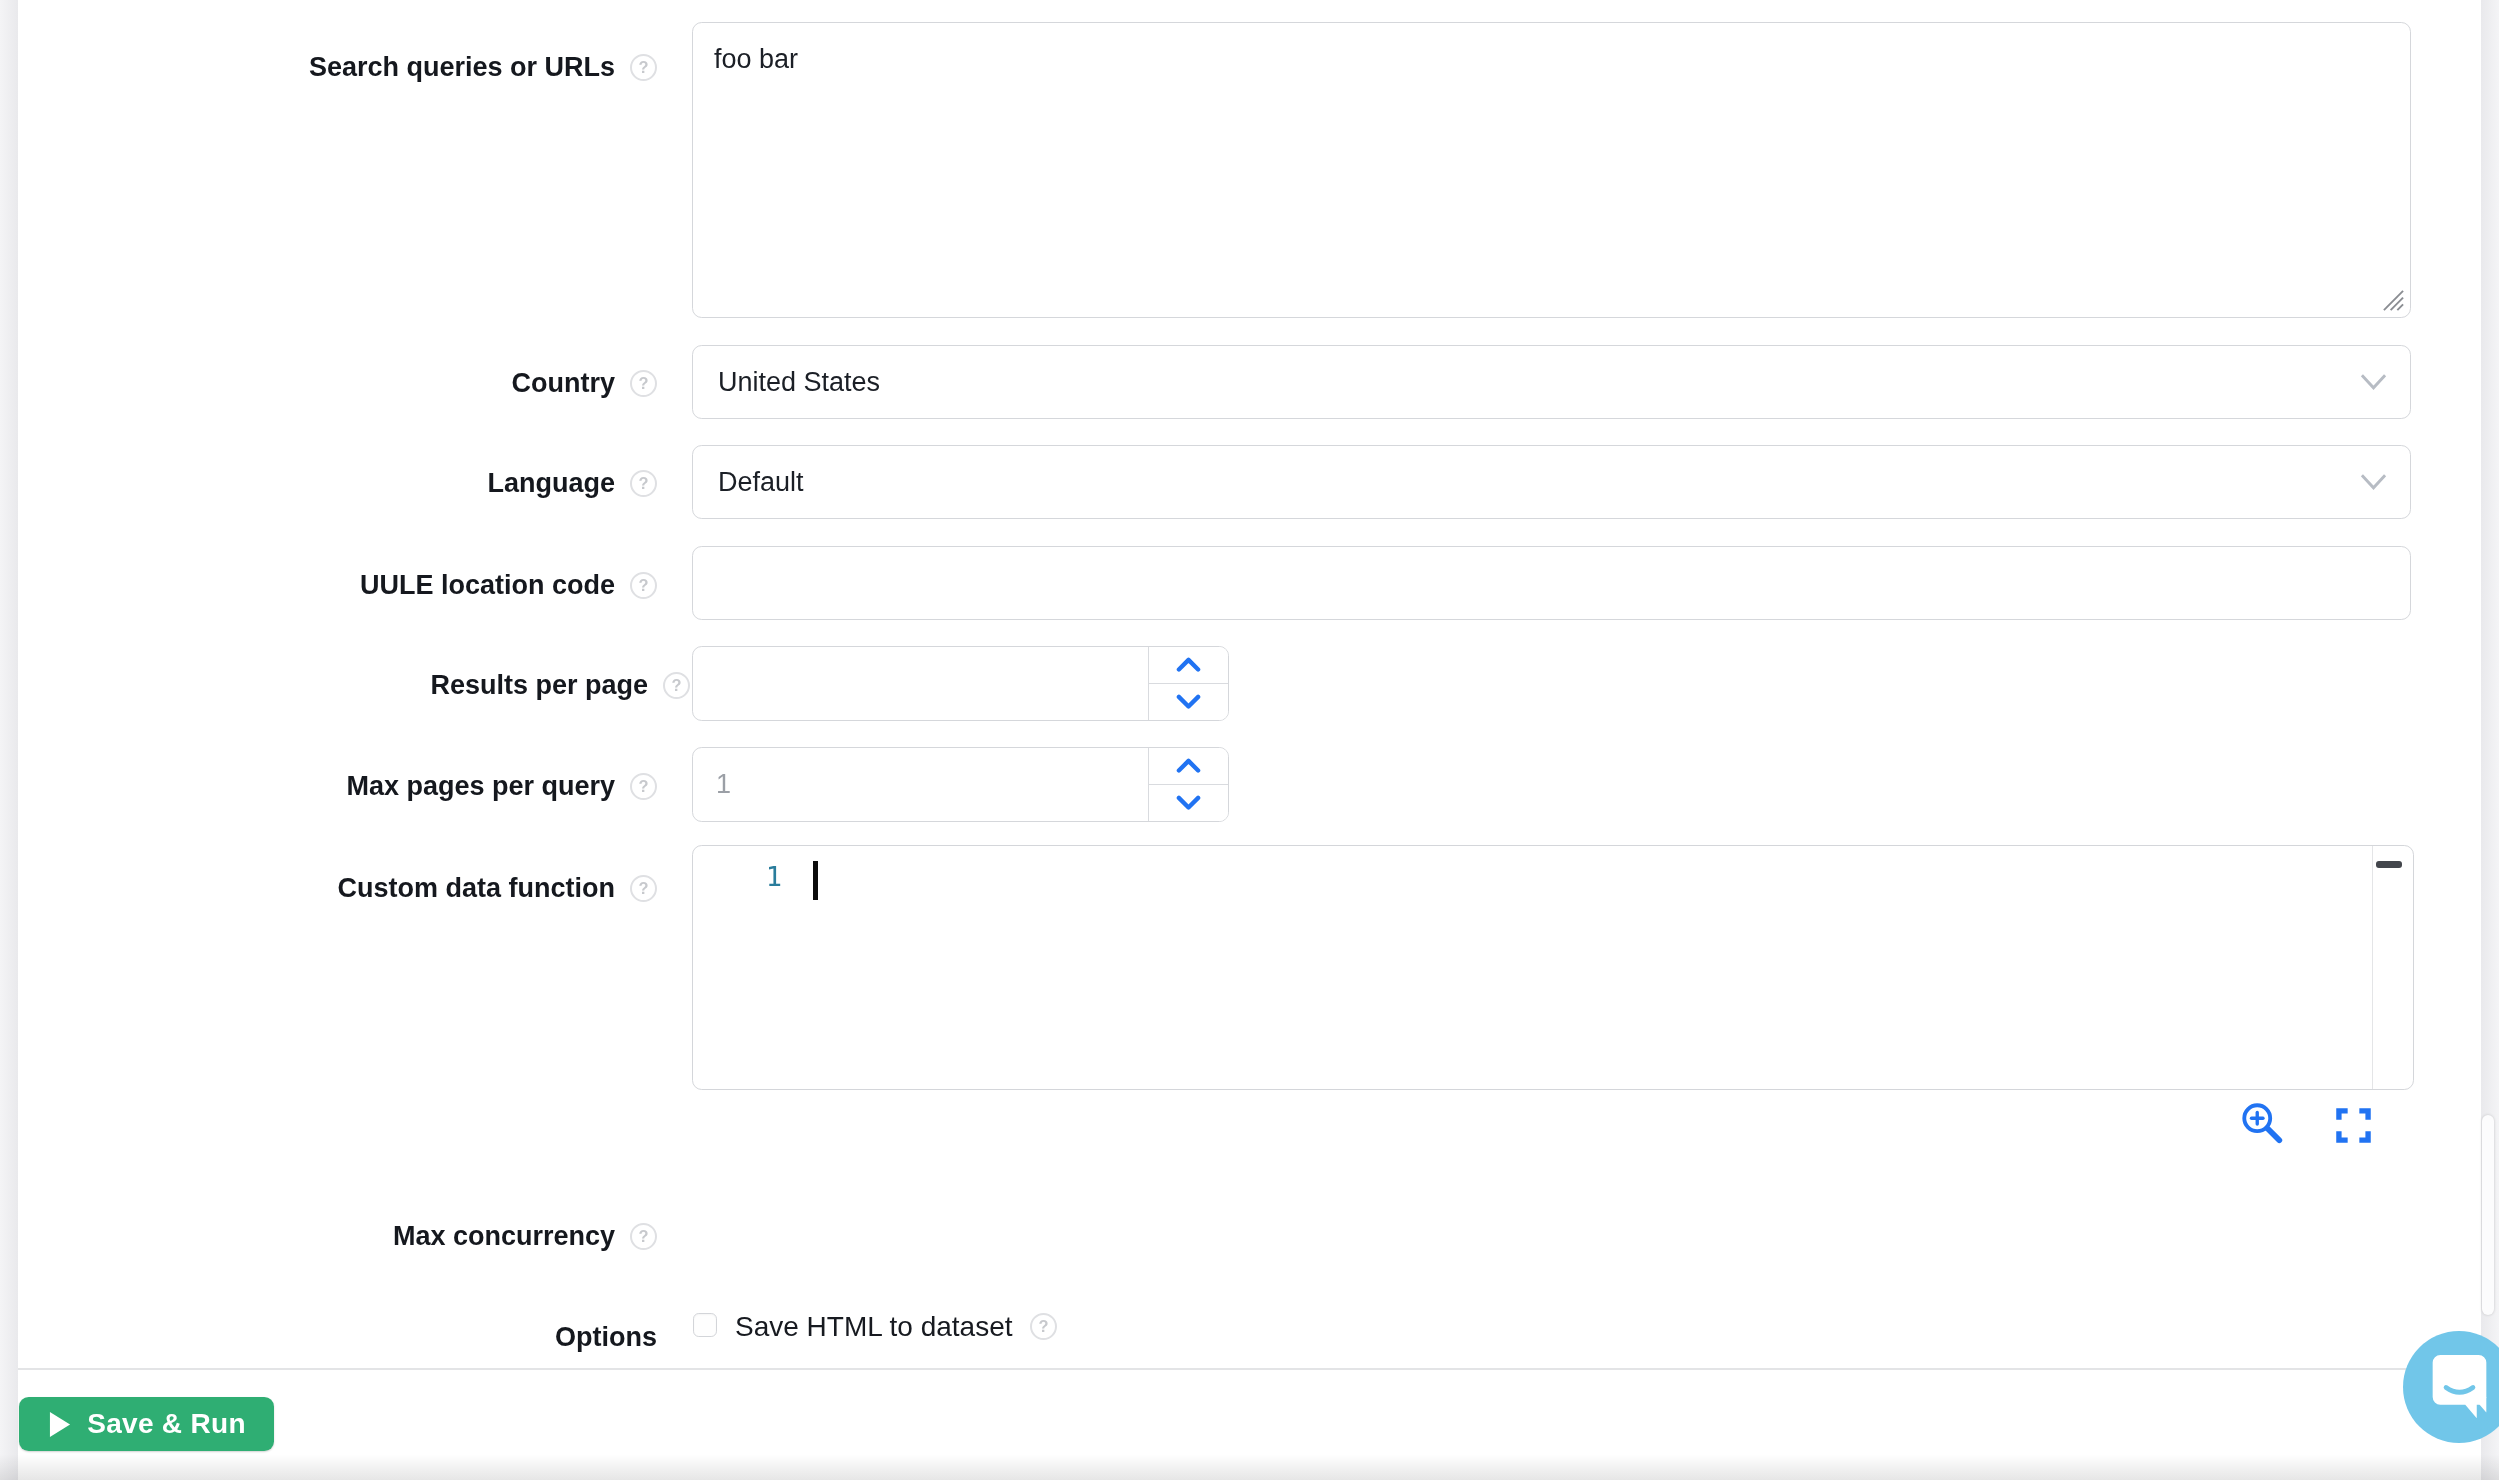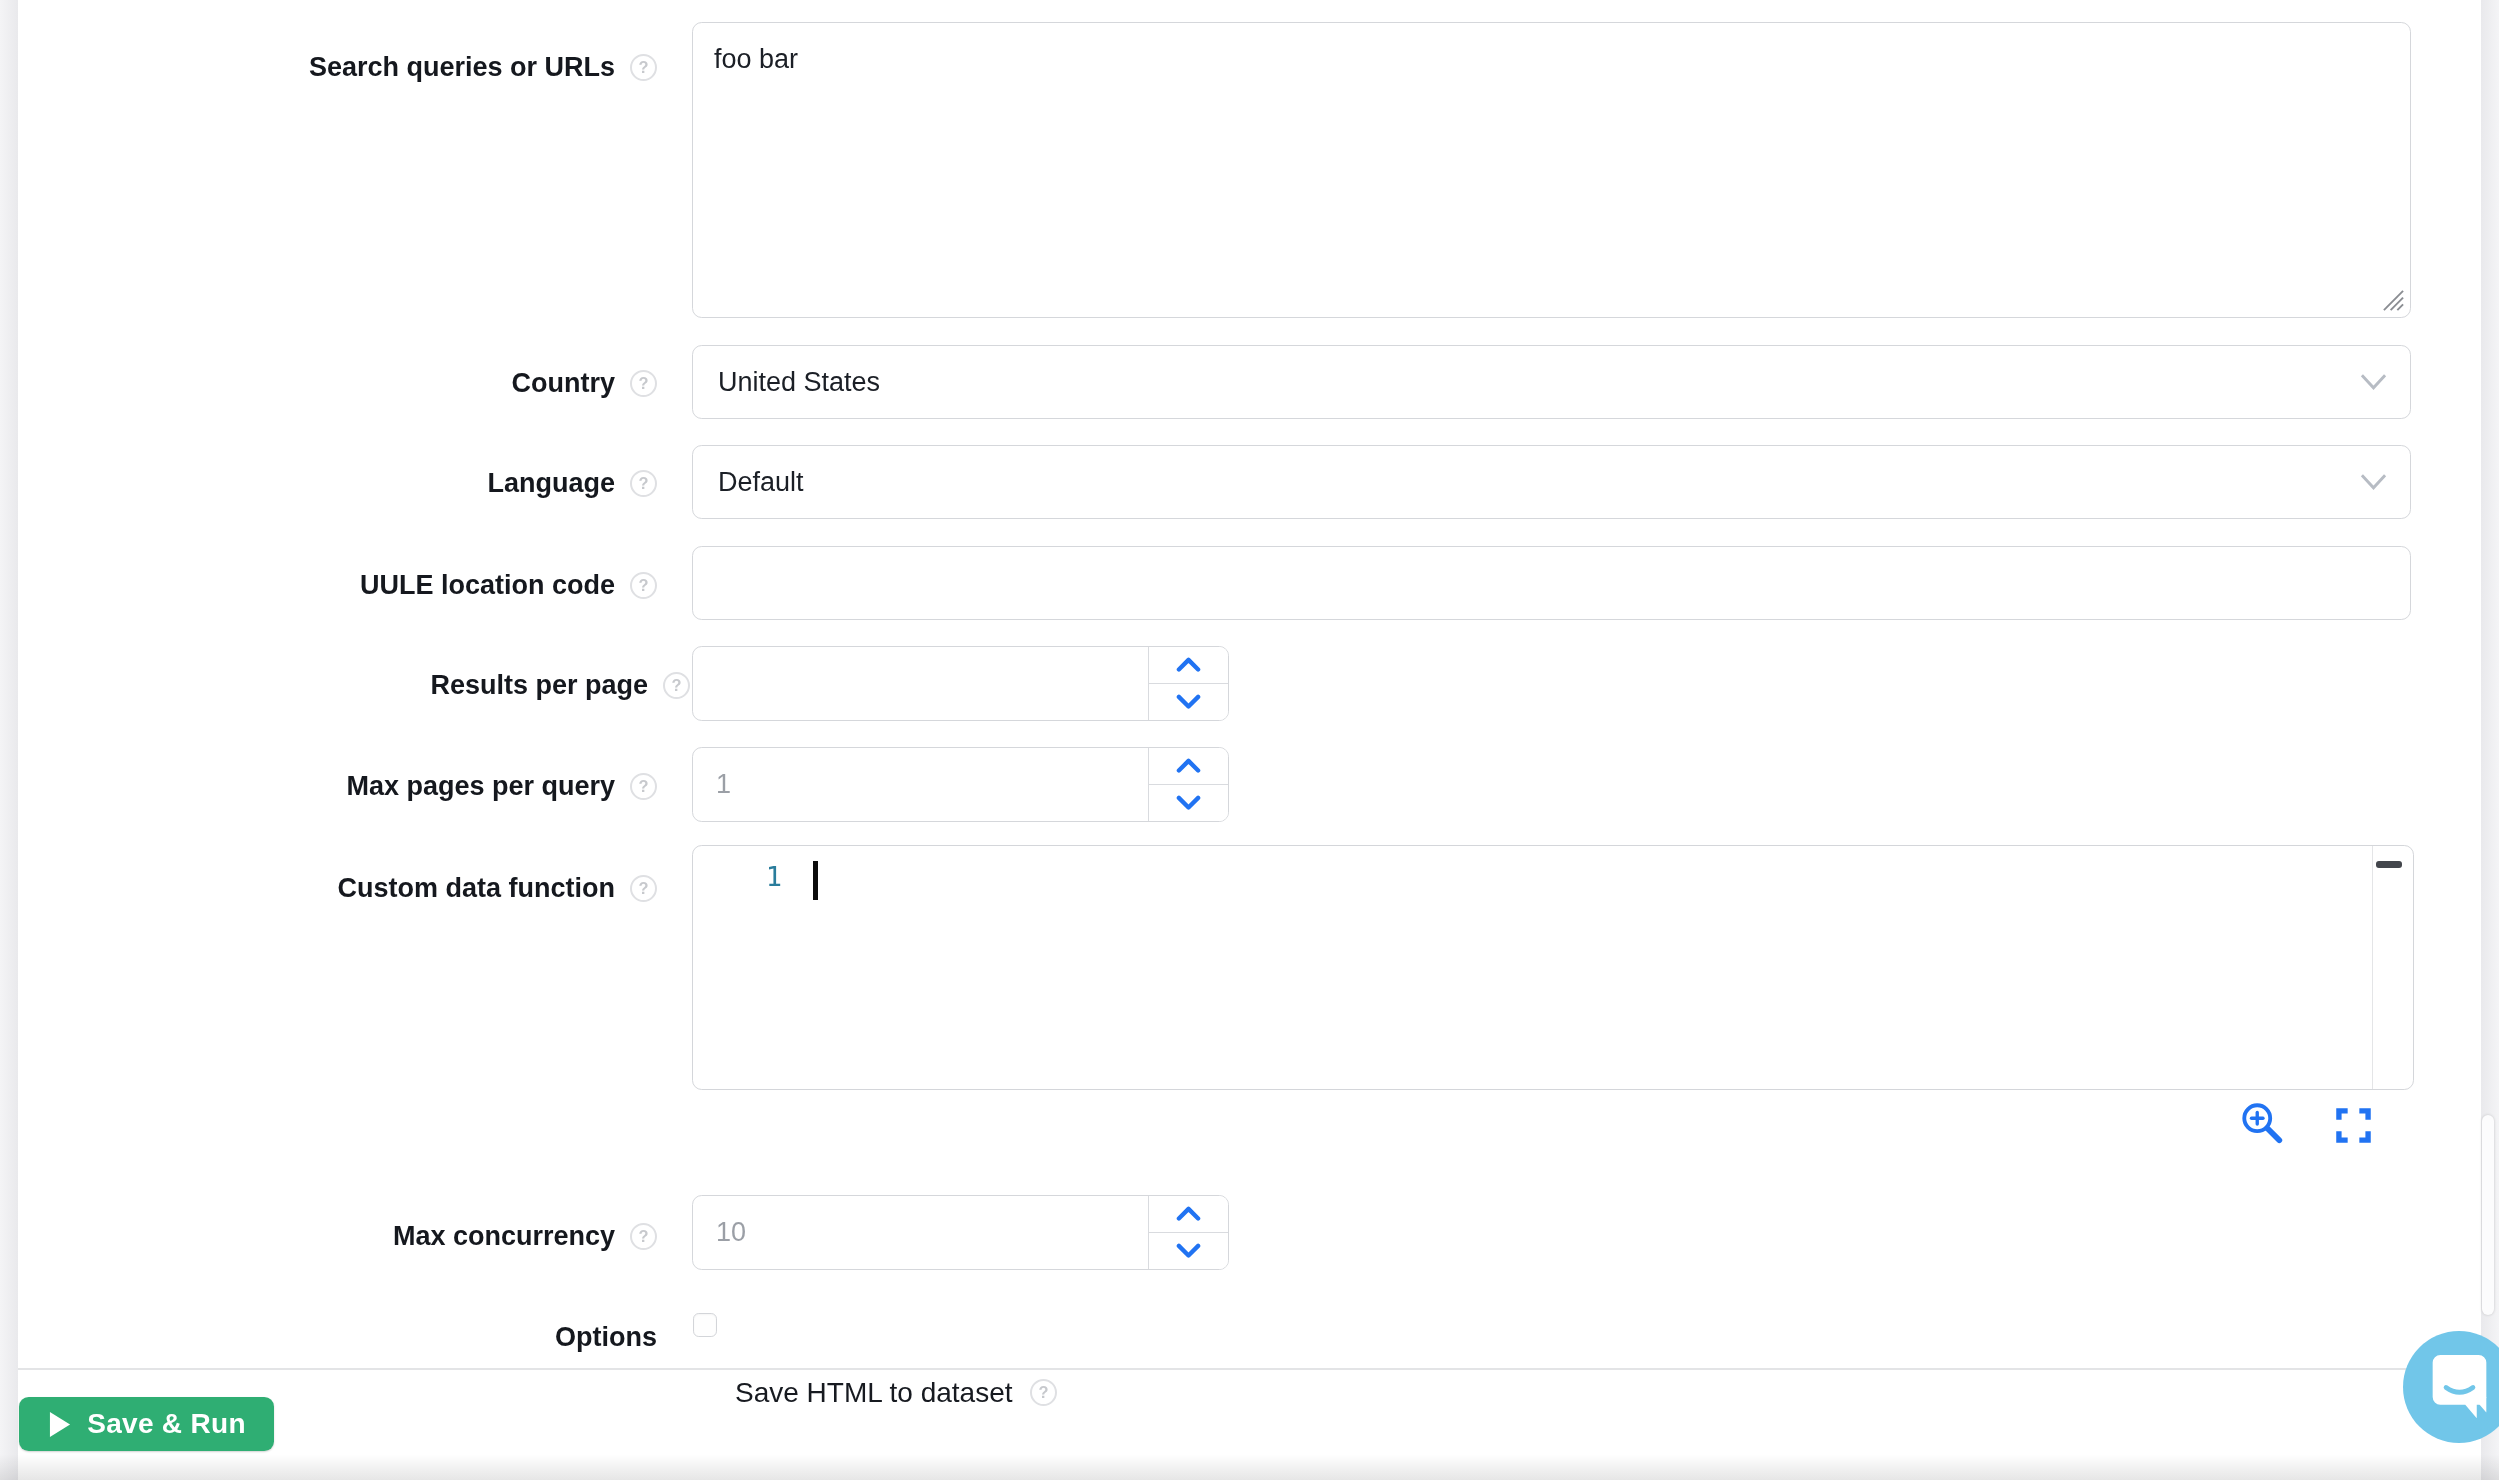"10" div.numwrap { html: <div> <div>10</div> <div> <button> <svg> <polyline></polyline> </svg> </button> <button> <svg> <polyline></polyline> </svg> </button> </div> </div> -> none }
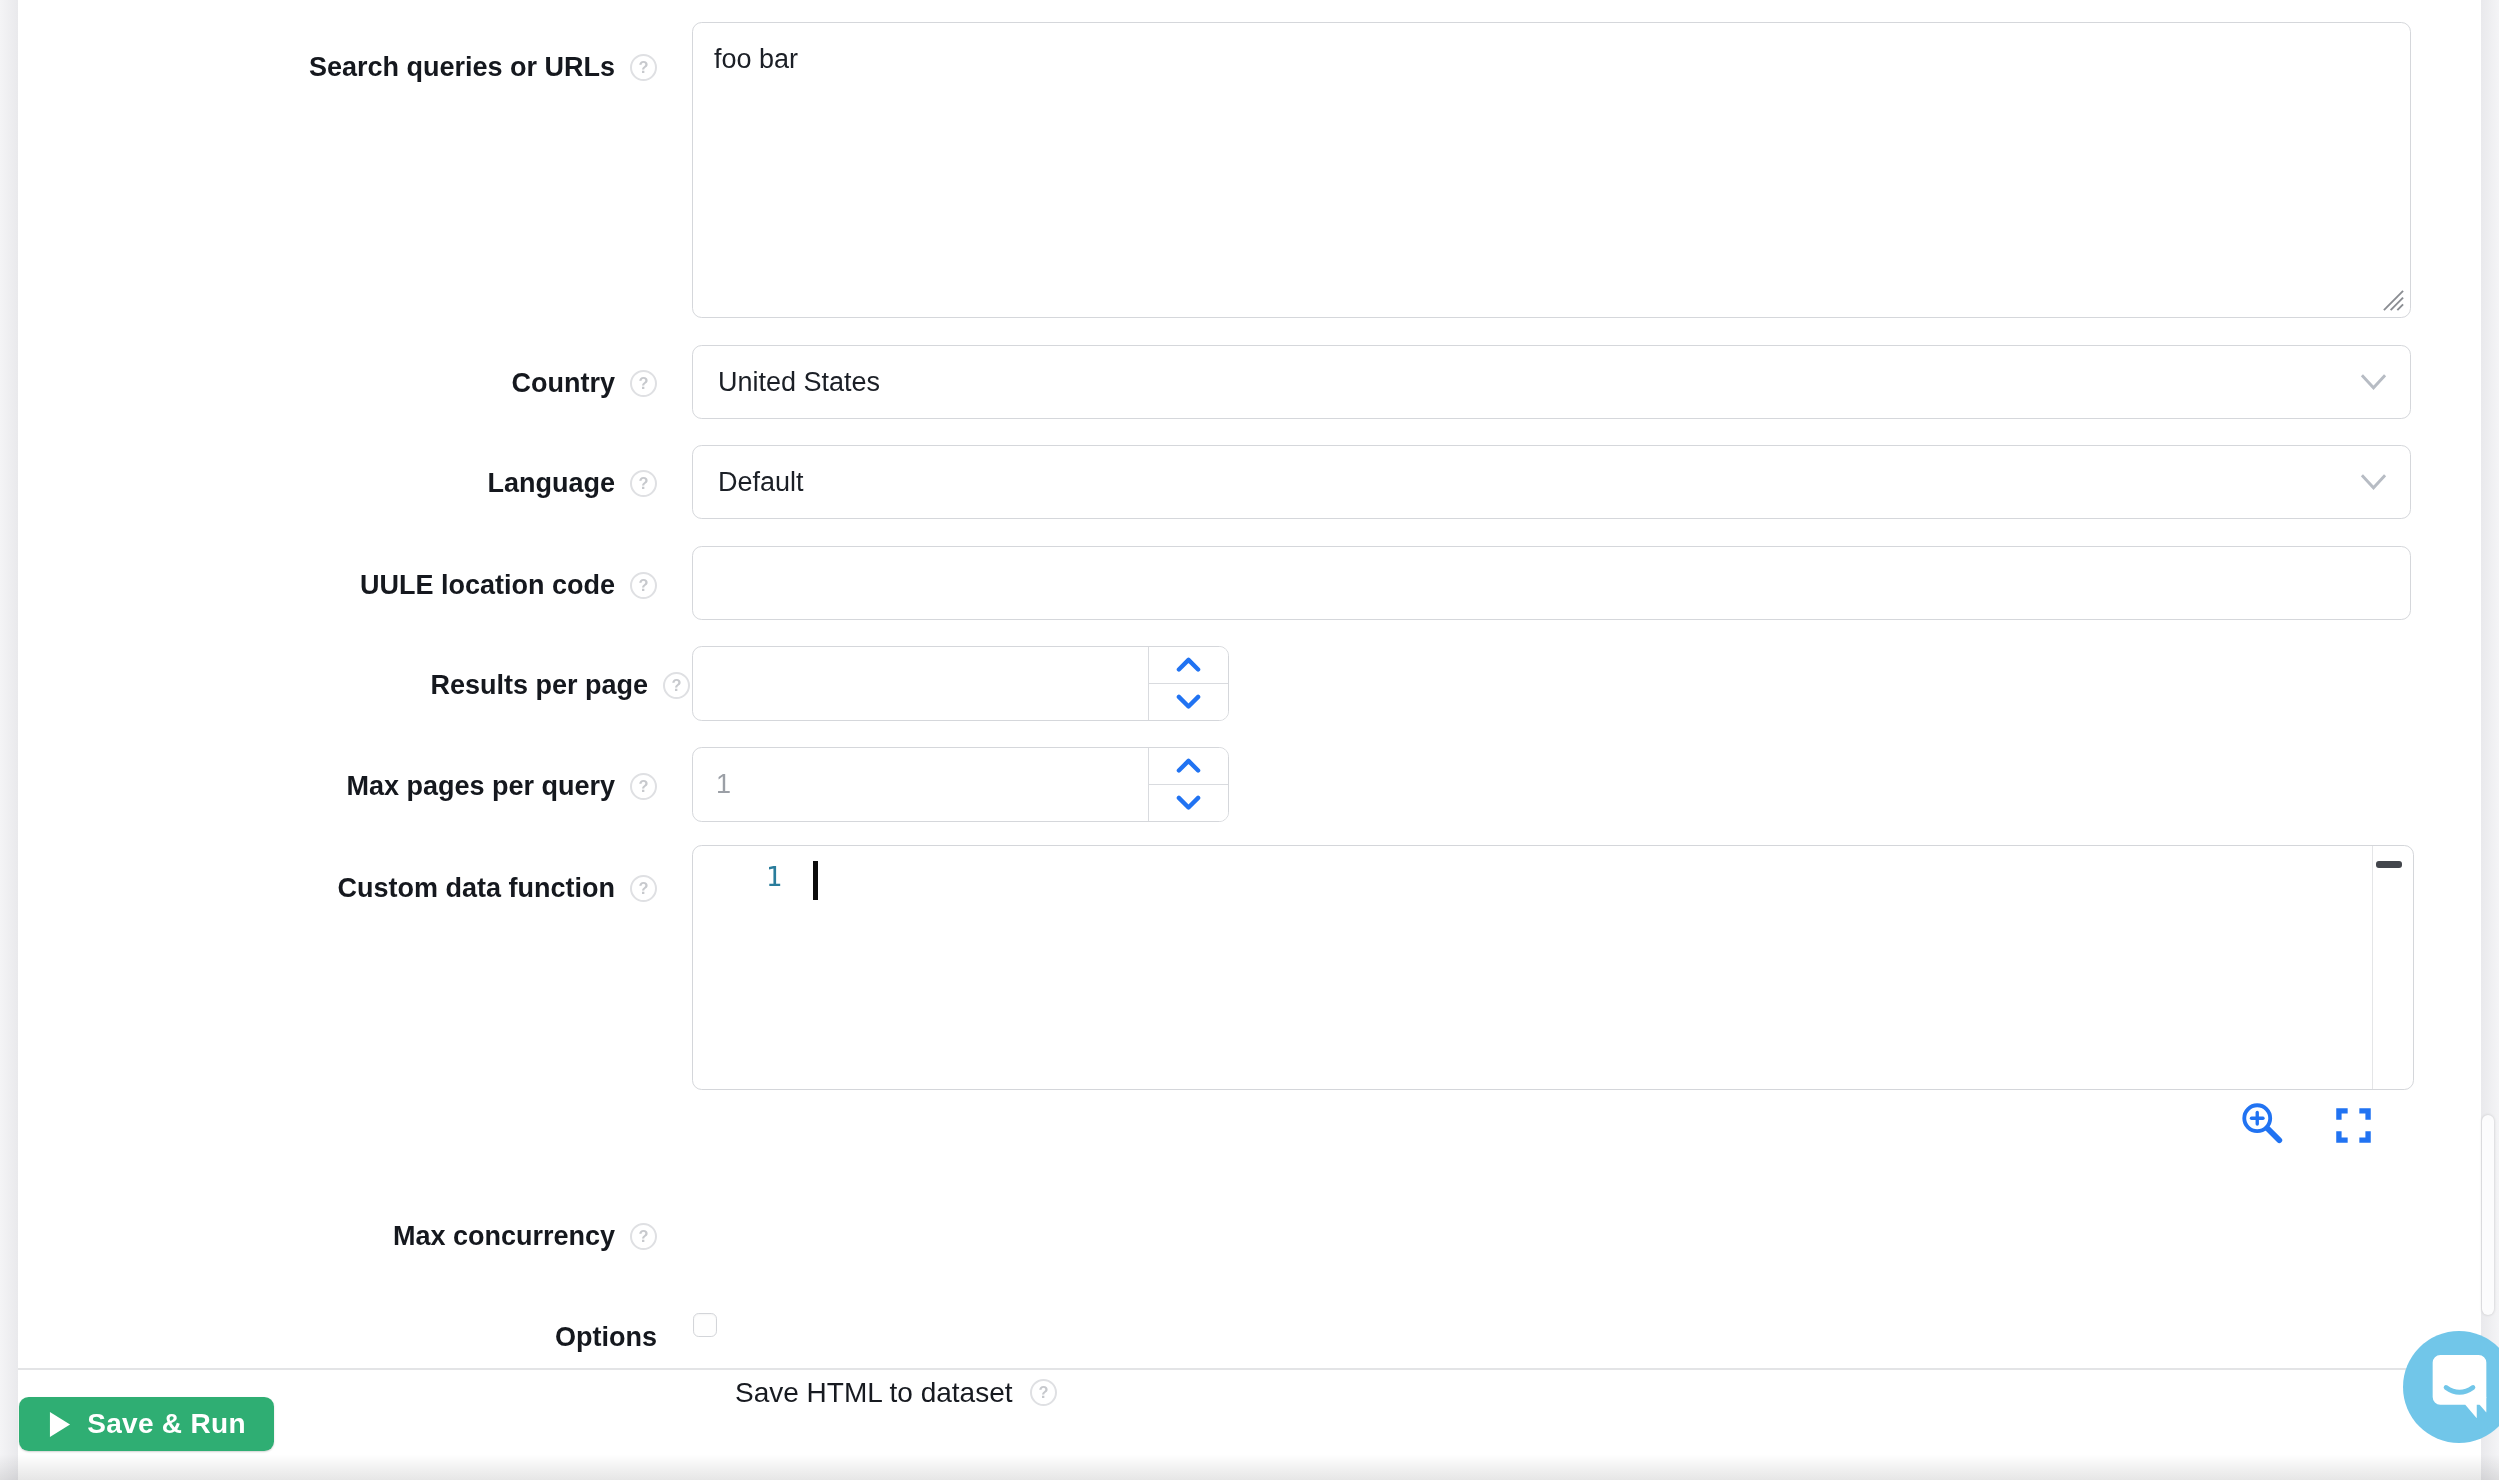"Save HTML to dataset" .optlabel { top: 1379px -> 1313px }
